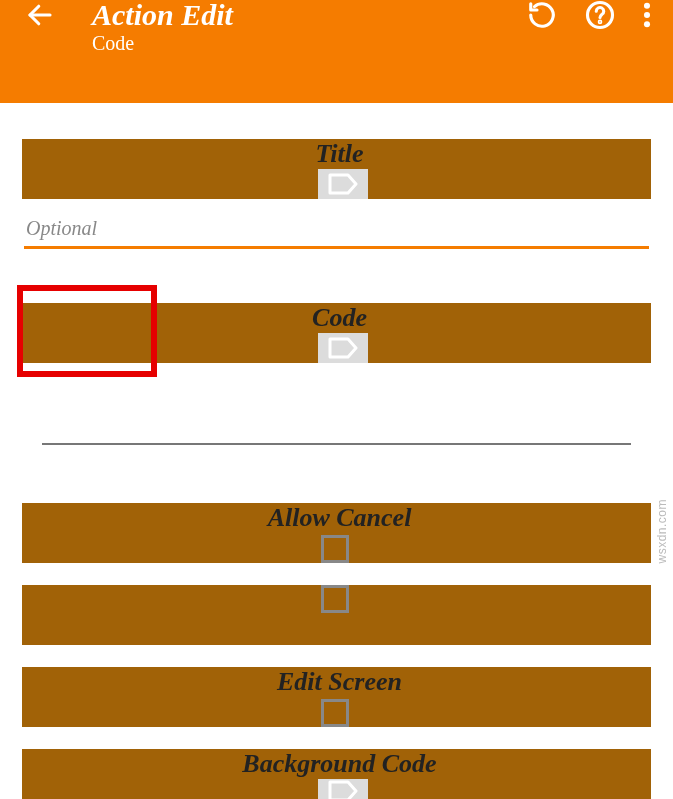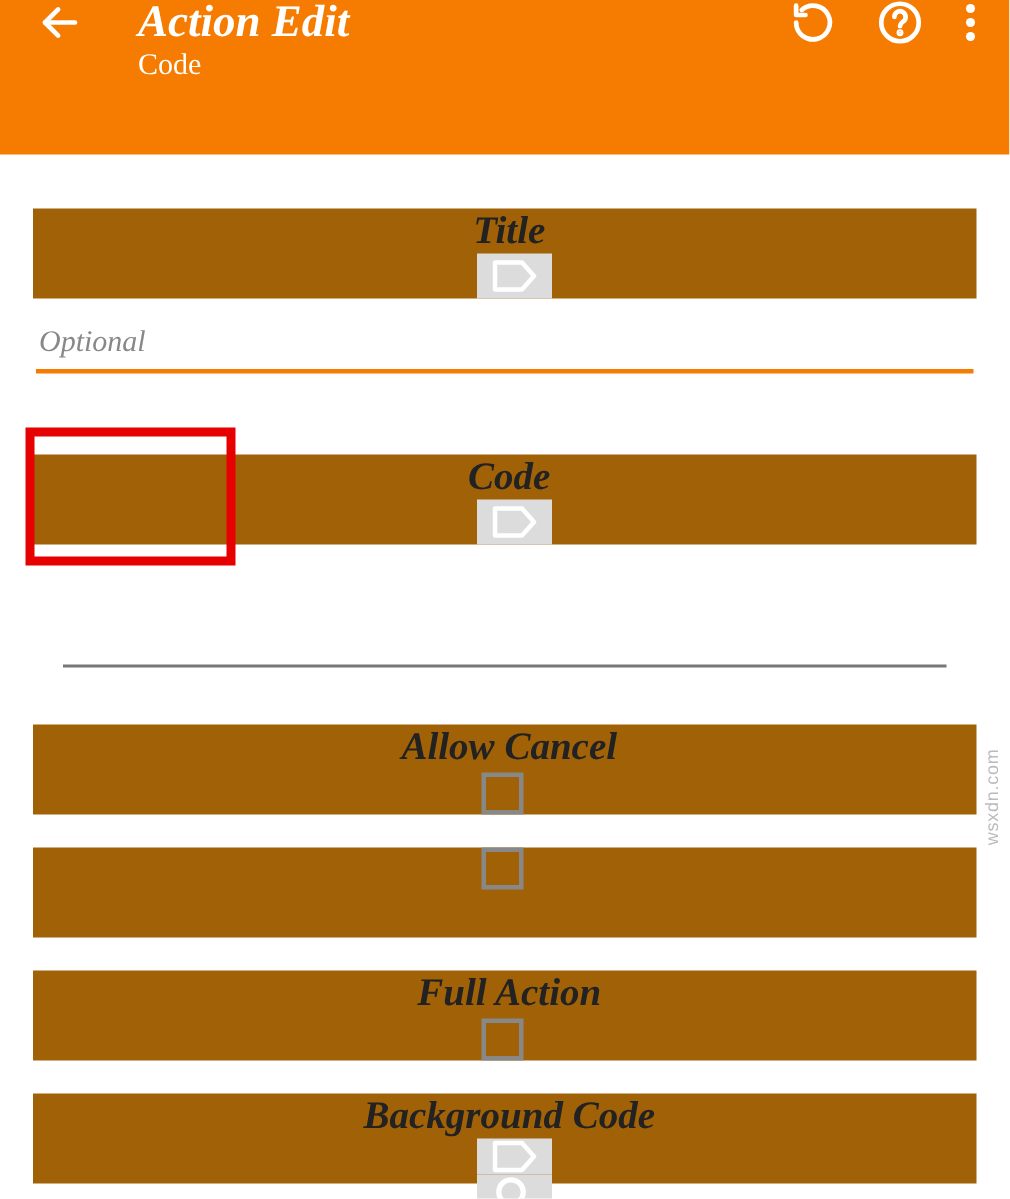"Allow Cancel" div.row { margin-top: 38px -> 58px }
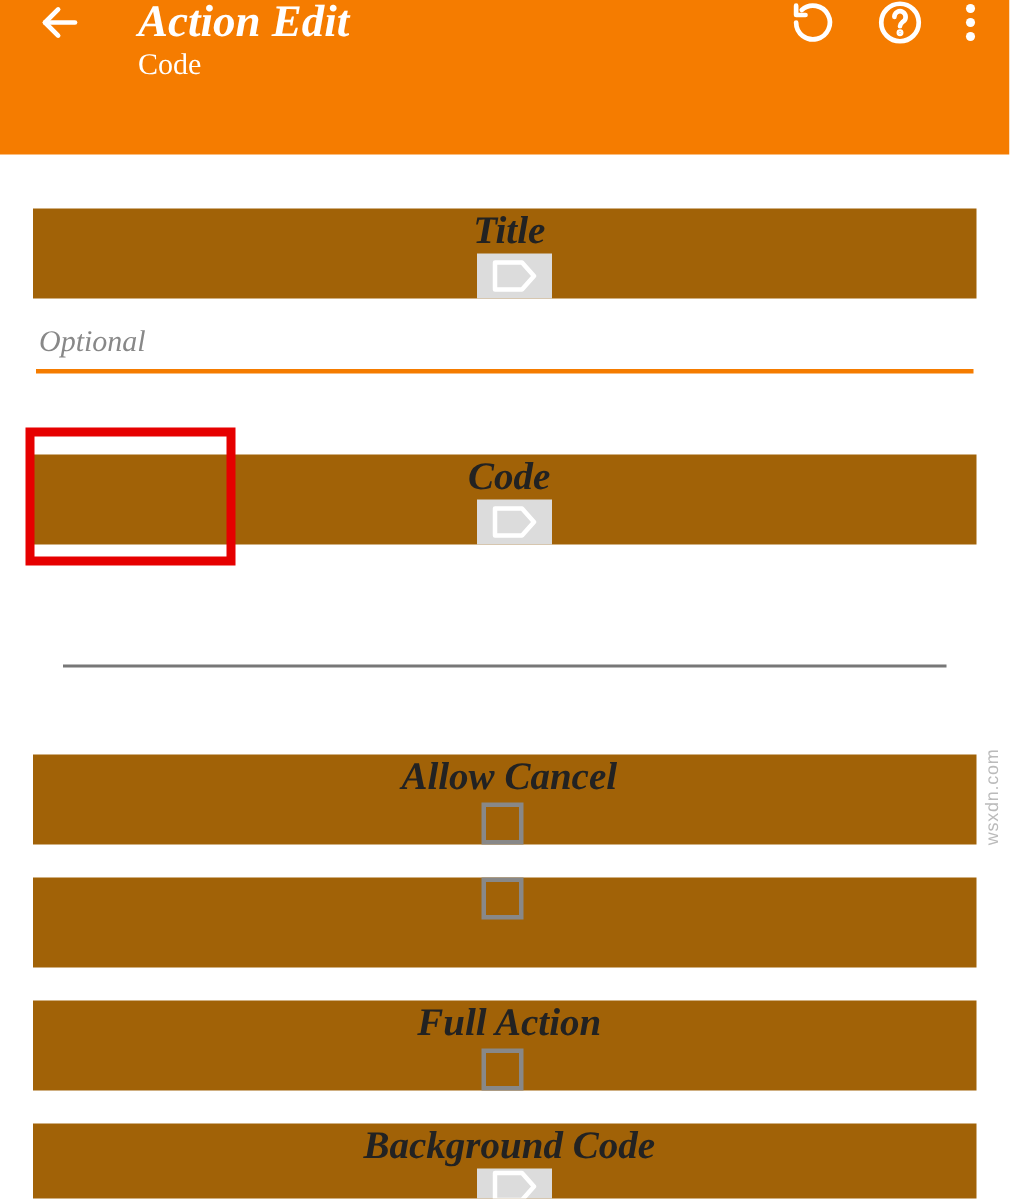"Full Action" div.label { text: Full Action -> Edit Screen }
